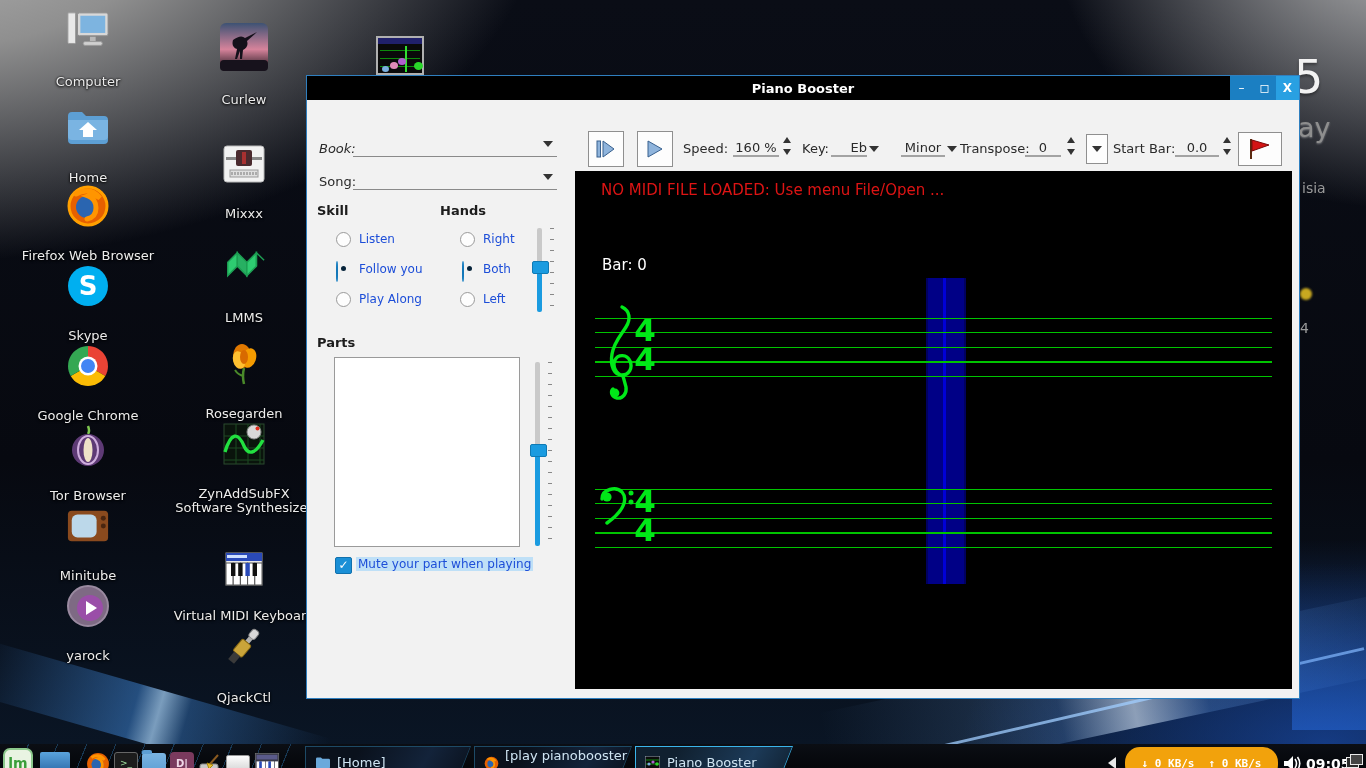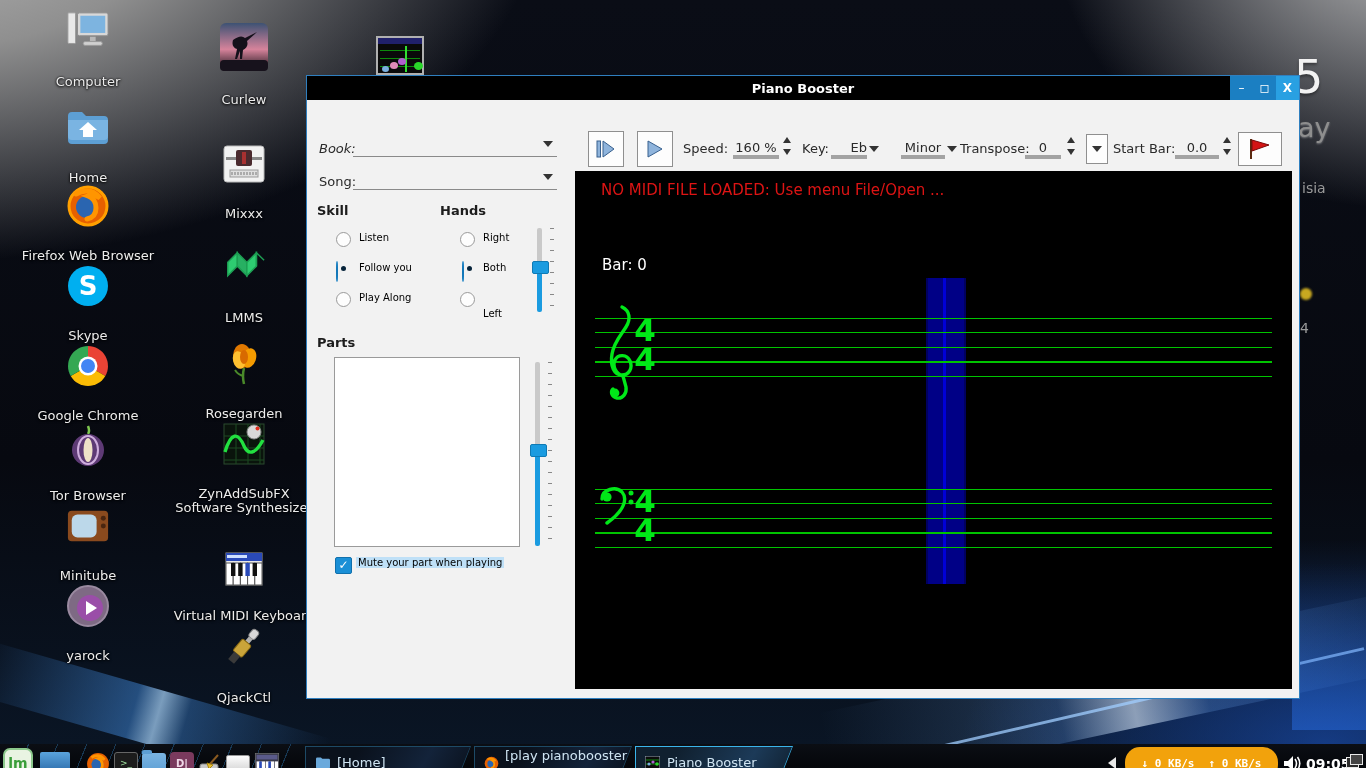"160 %" .uline { border-bottom: 4px solid #a3a3a3 -> 2px solid #a3a3a3 }
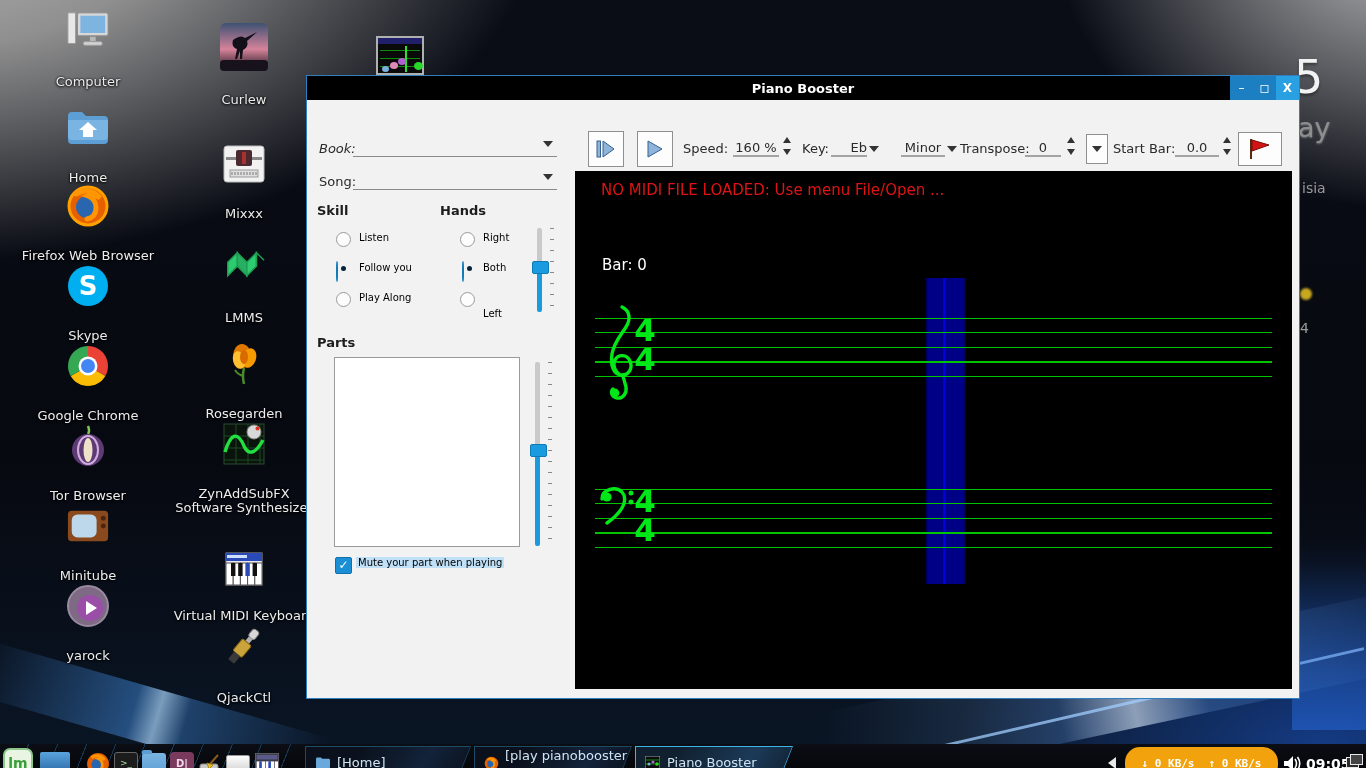"Listen" .rtext { color: #000000 -> #1d4ed8; font-size: 10px -> 12px }
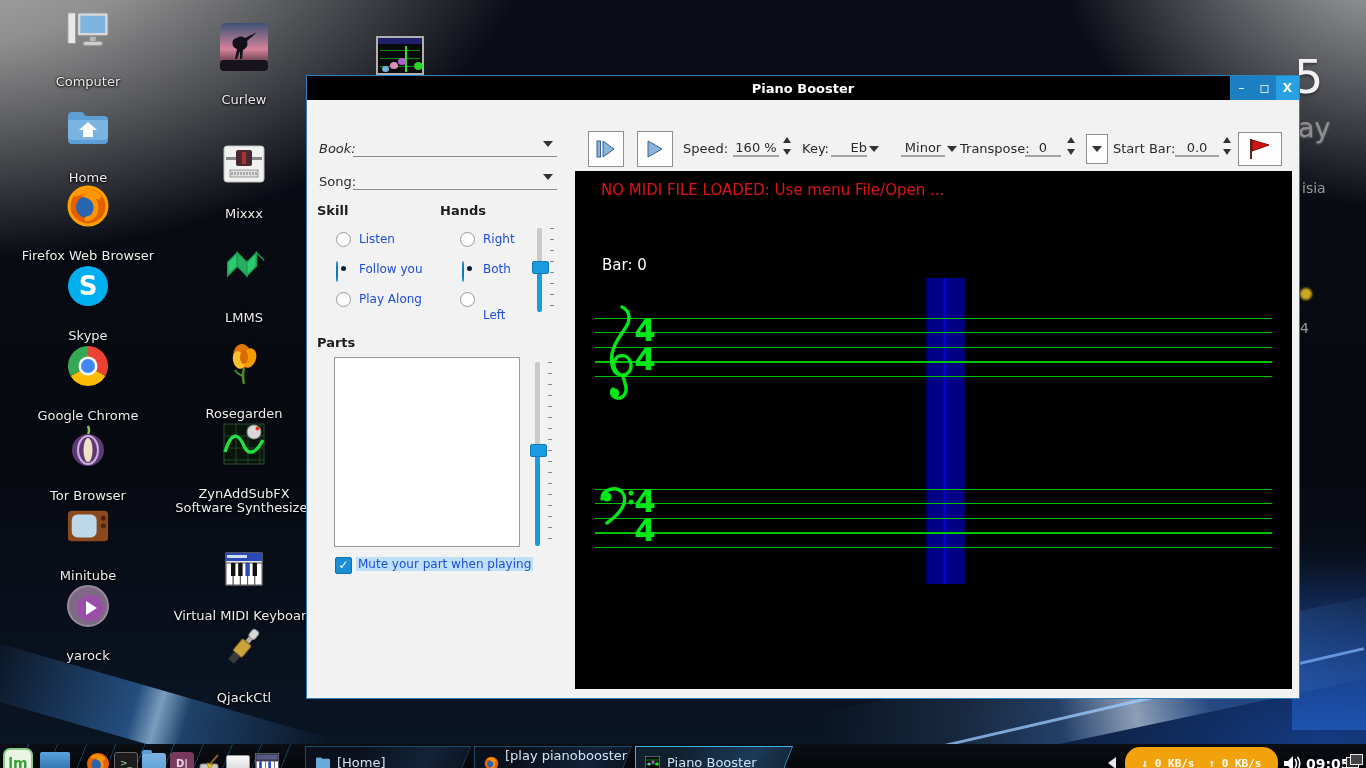"Left" span.abs { margin-top: 16px -> none }
